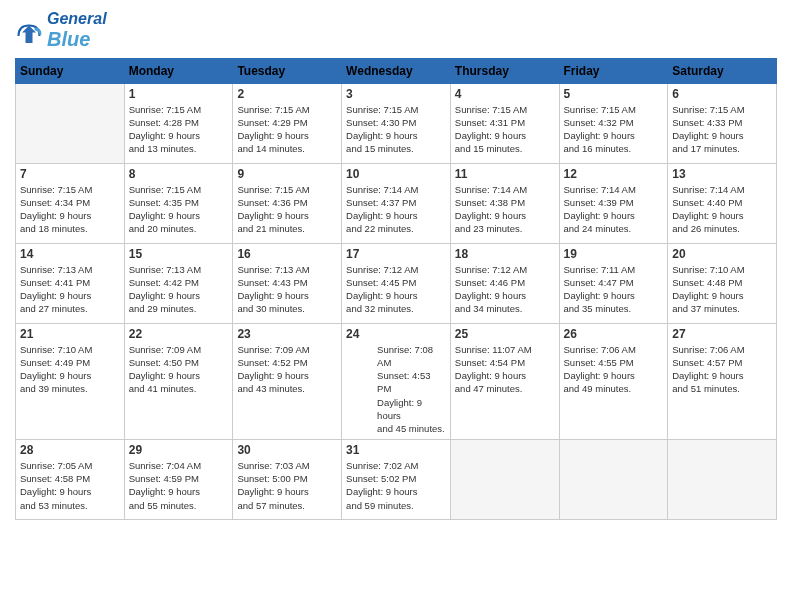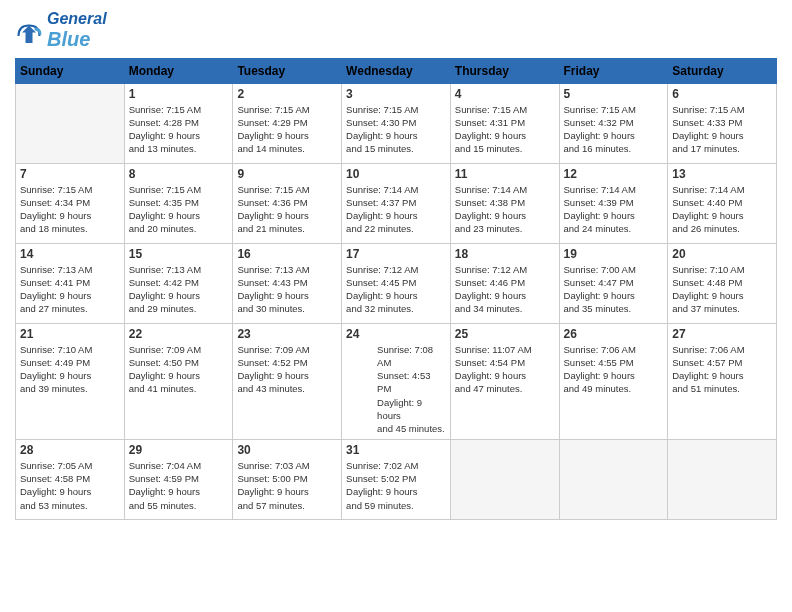"Sunrise: 7:00 AM" div.day-info { text: 7:00 -> 7:11 }
